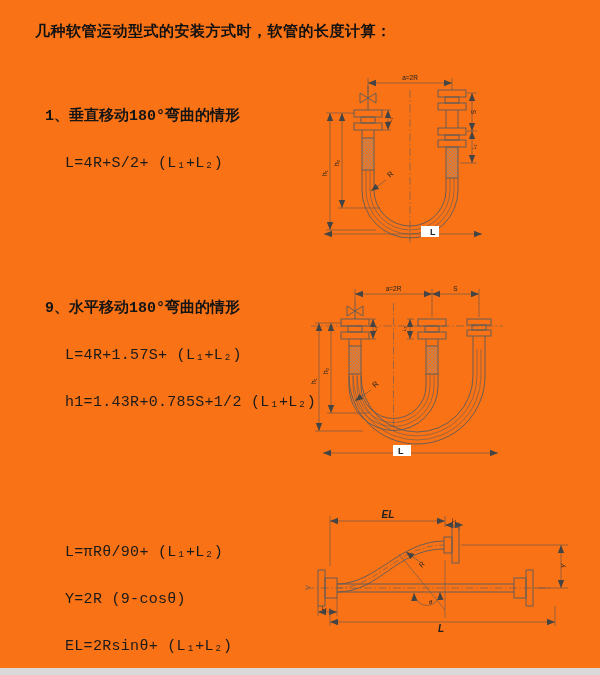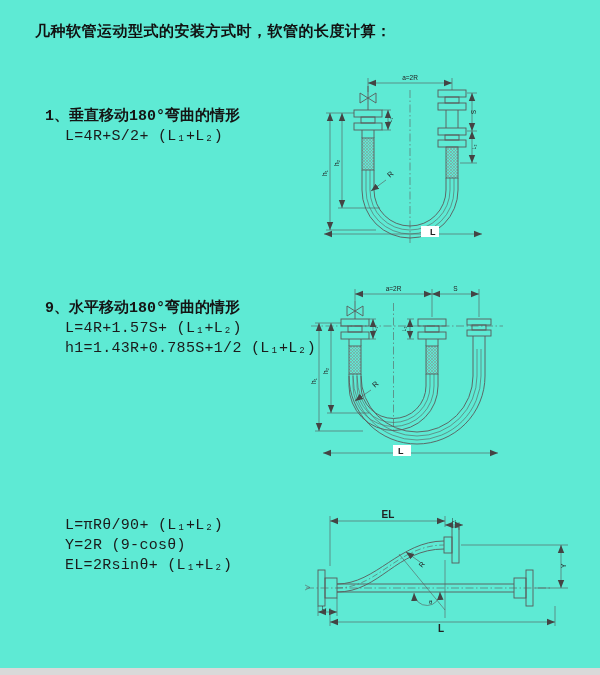"几种软管运动型式的安装方式时，软管的长度计算：" .page { background: #5eead4 -> #f97316 }
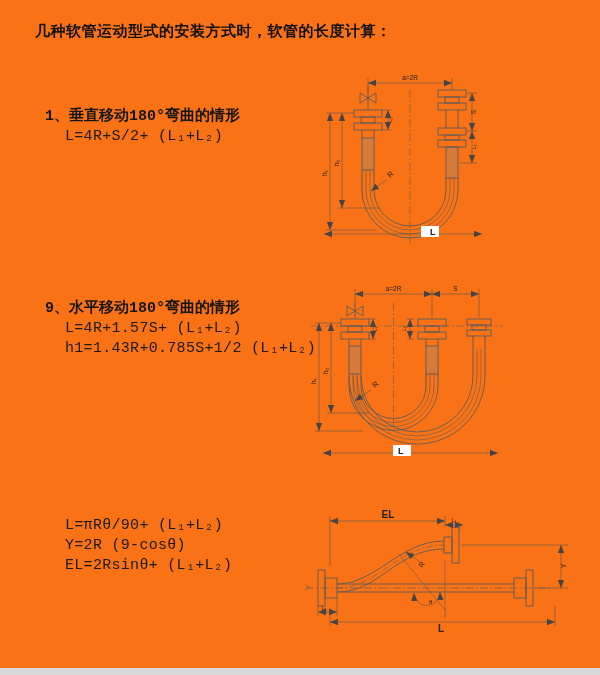"L=4R+S/2+ (L₁+L₂)" .formula { margin-top: 3px -> 30px }
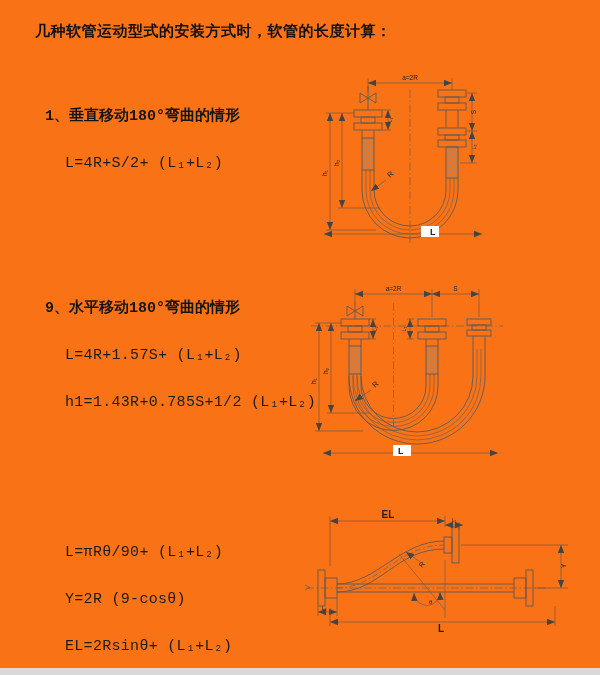"EL" #dia3 { font-style: none -> italic }
